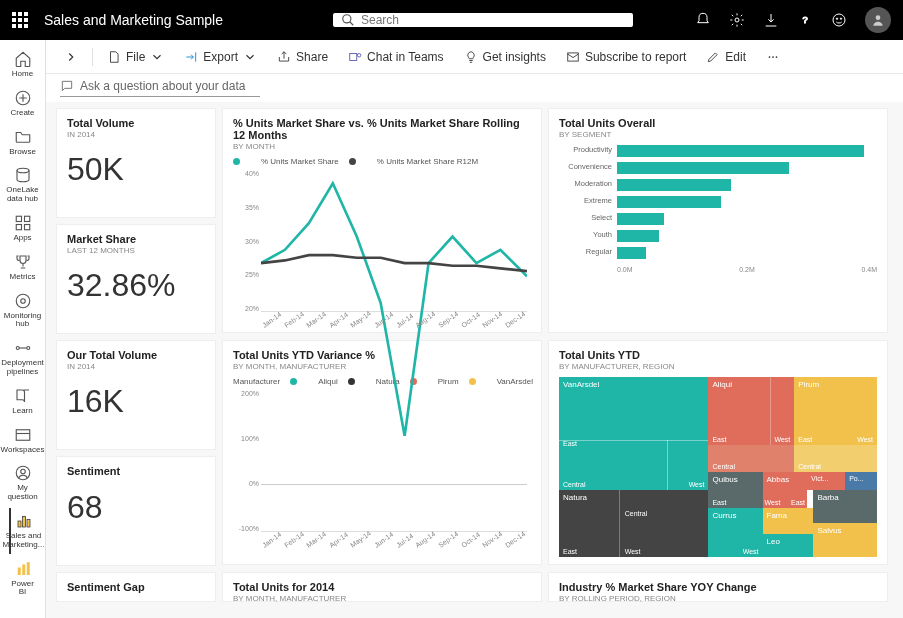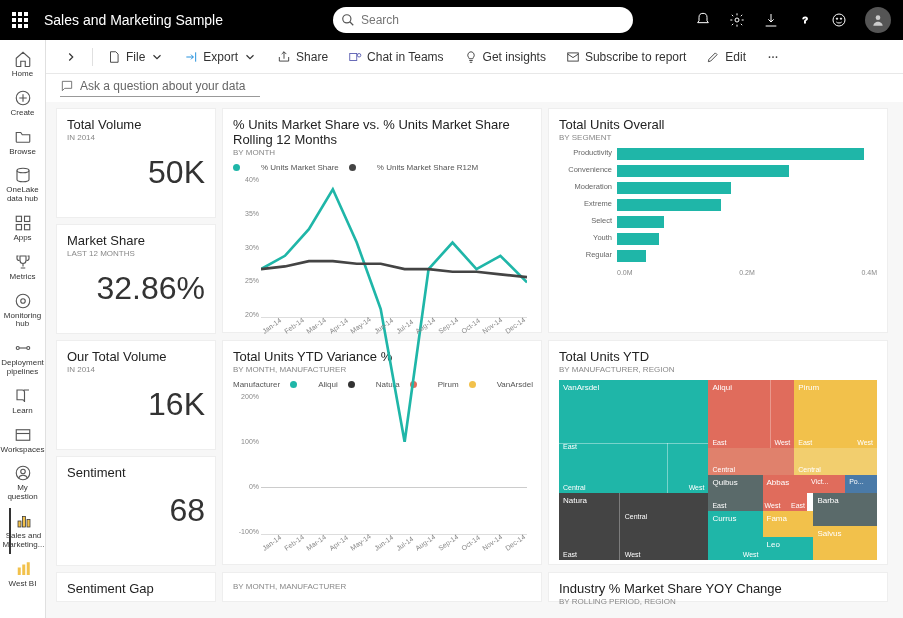"Search" .search-wrap { border-radius: 13px -> 2px; height: 26px -> 14px }
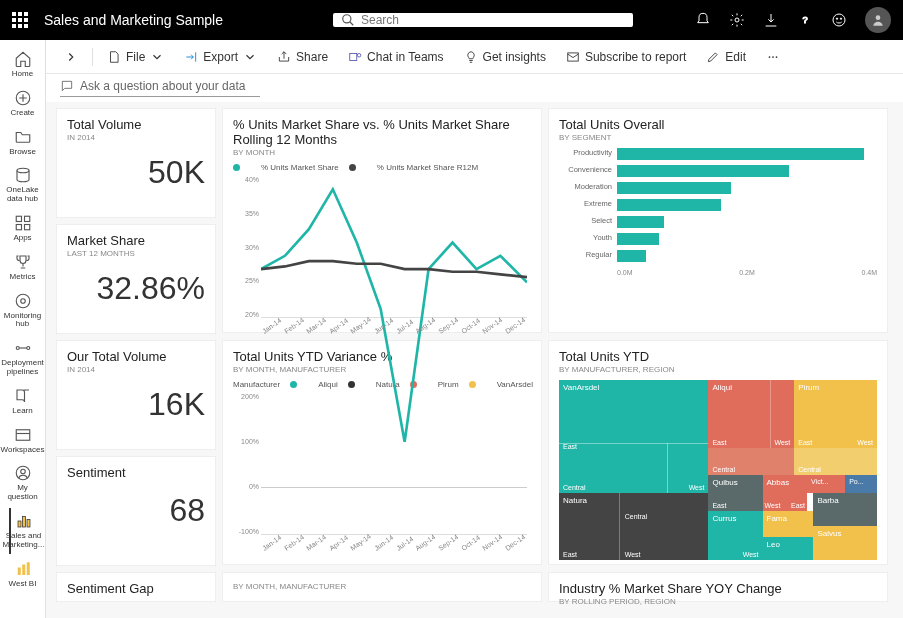"Total Volume" .card-title { font-size: 13px -> 11px; font-weight: none -> bold }
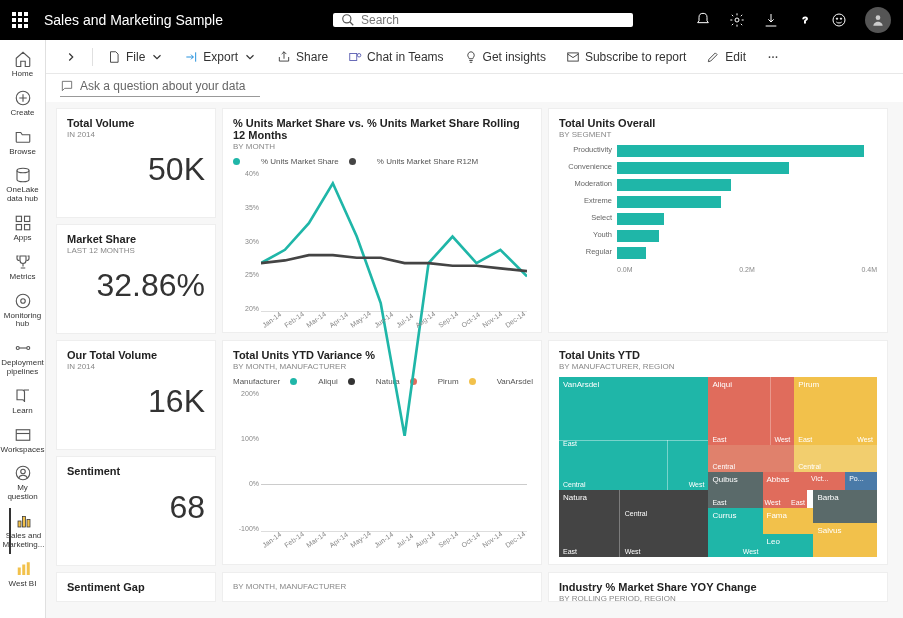"50K" .big-num { text-align: right -> left }
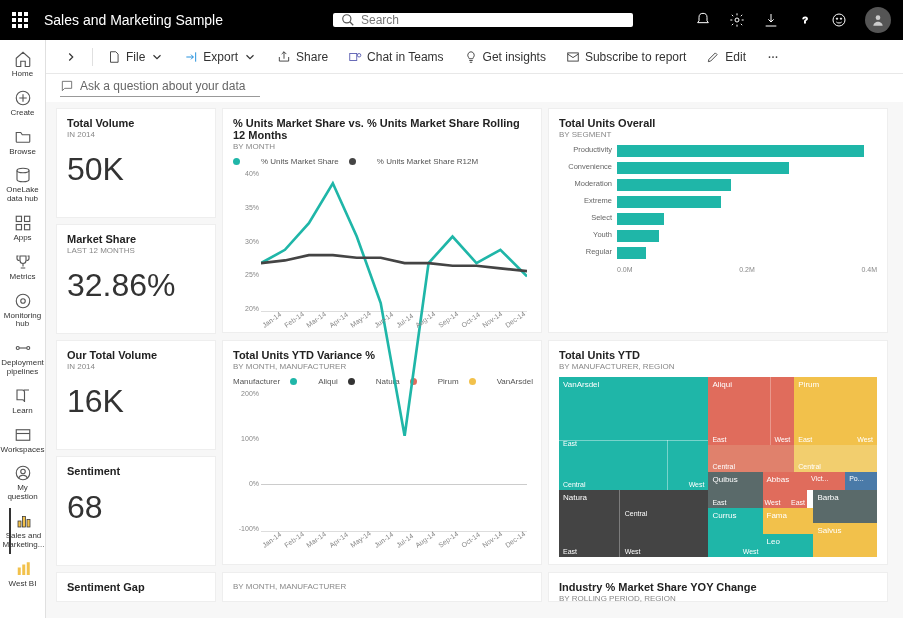"West BI" span.nav-label { text: West -> Power }
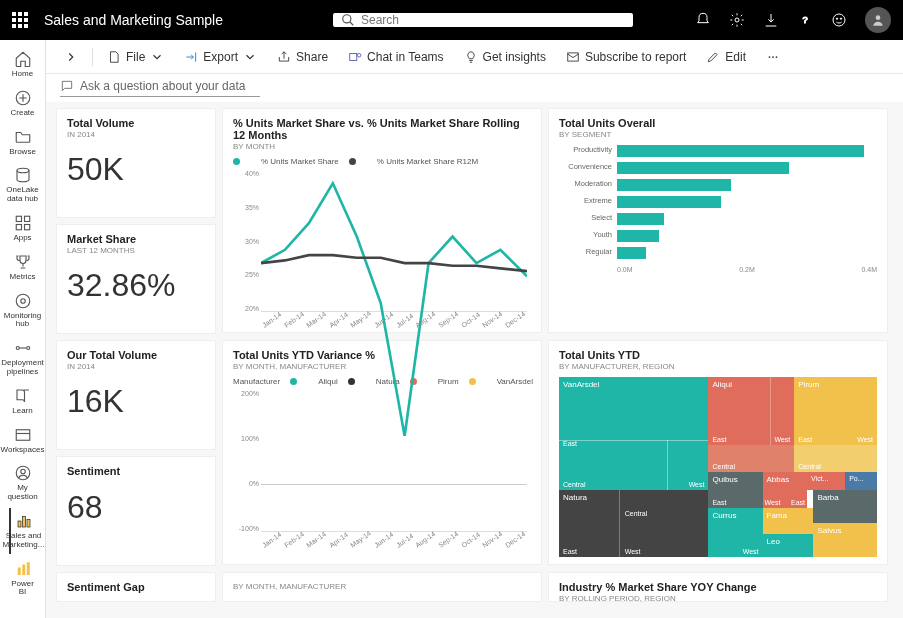"Total Units for 2014" div.card-title { html: none -> <div>Total Units for 2014</div> }
